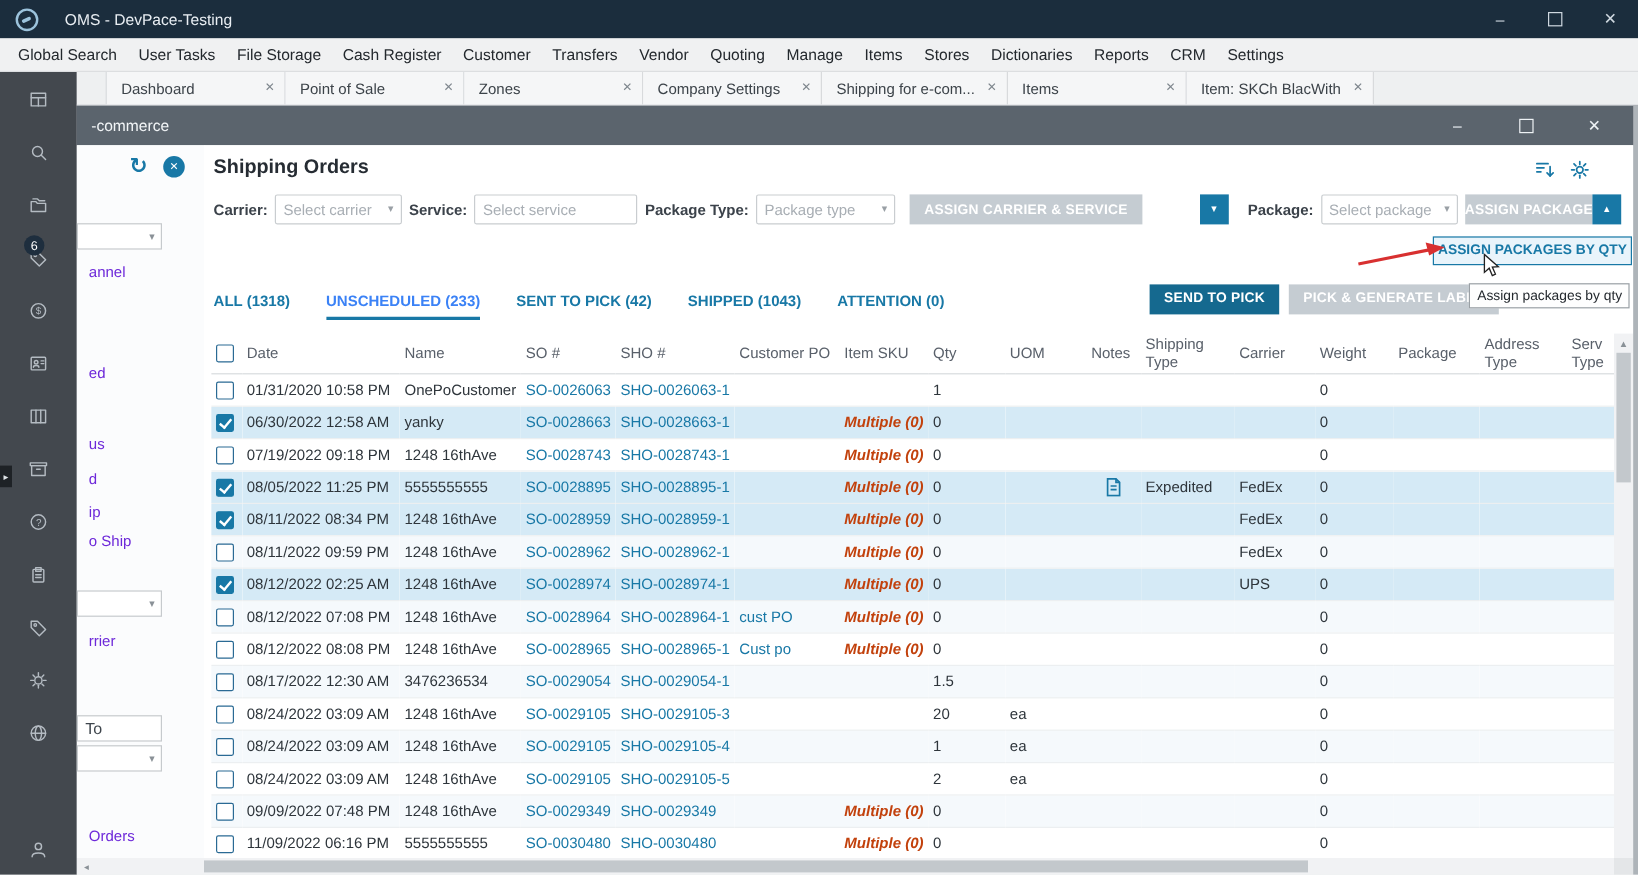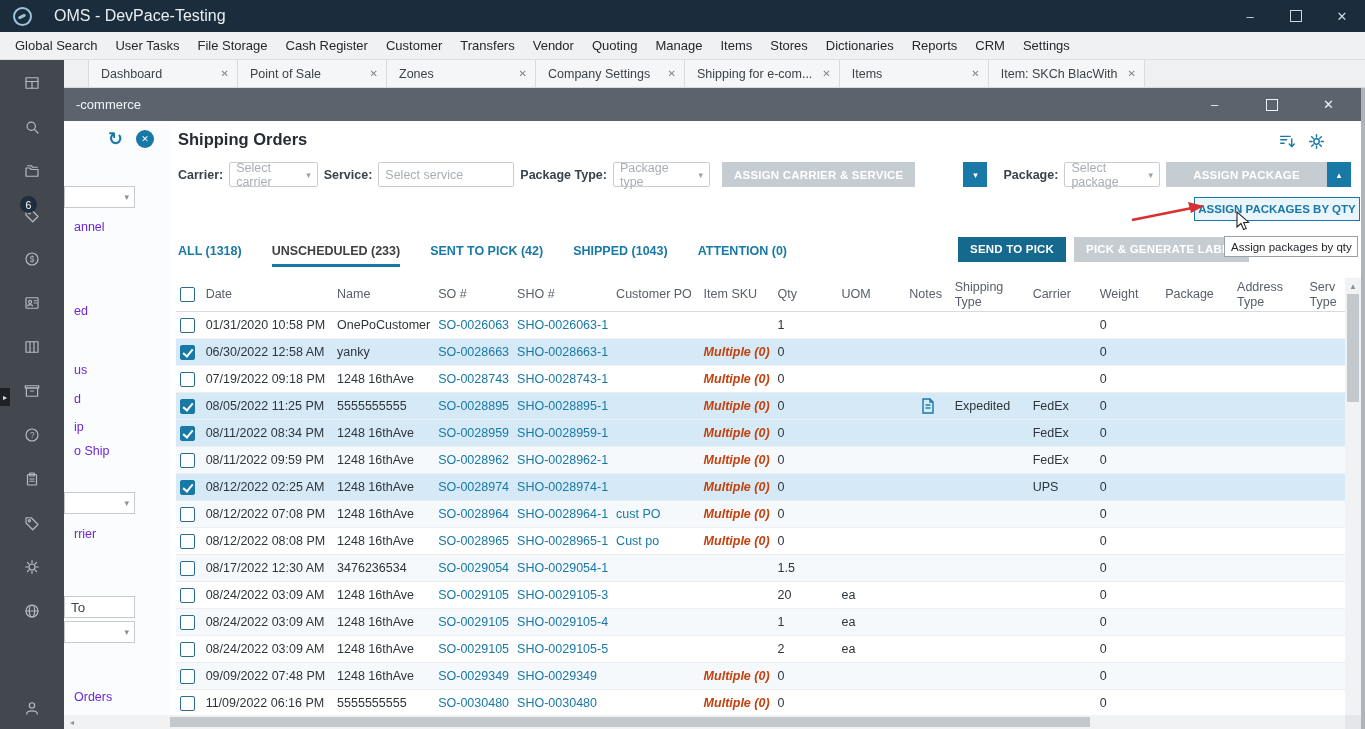"OMS - DevPace-Testing" .titlebar .title { font-size: 16px -> 13px }
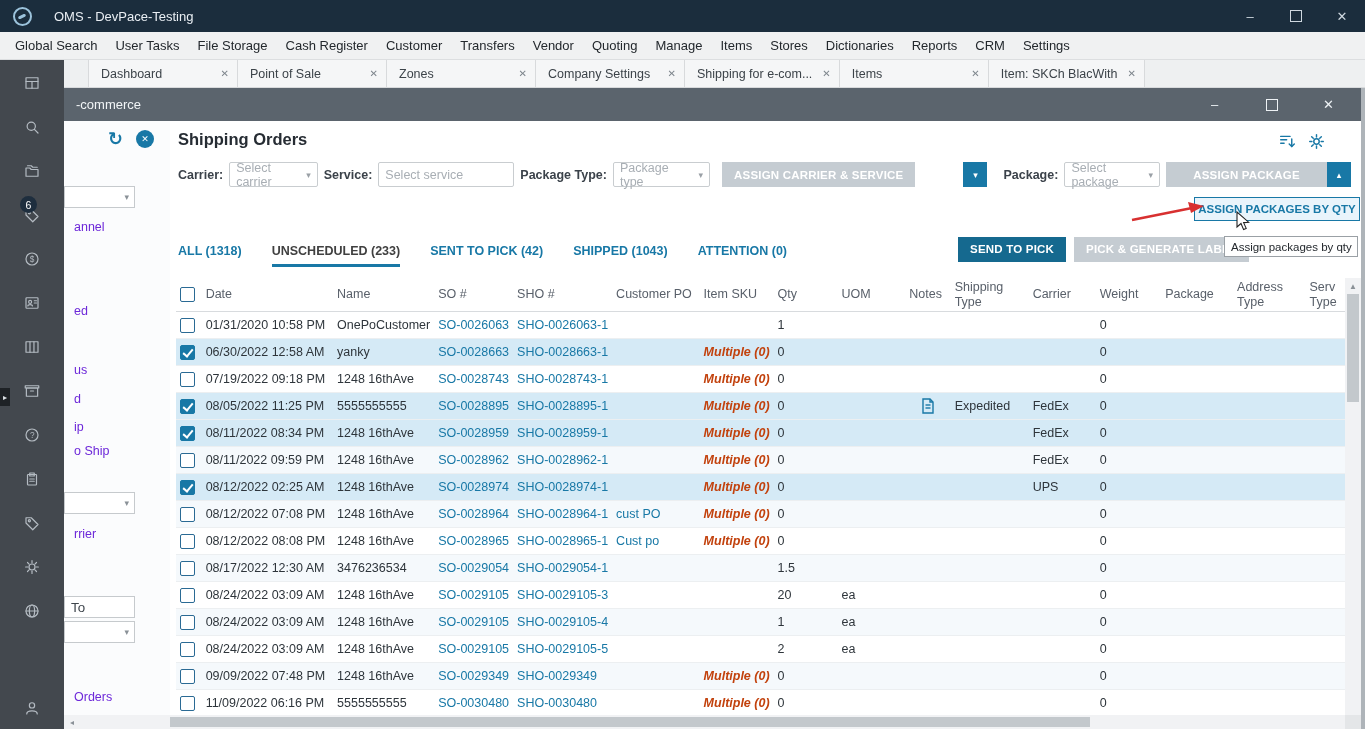"ASSIGN PACKAGE" button.btn { width: 161px -> 106px }
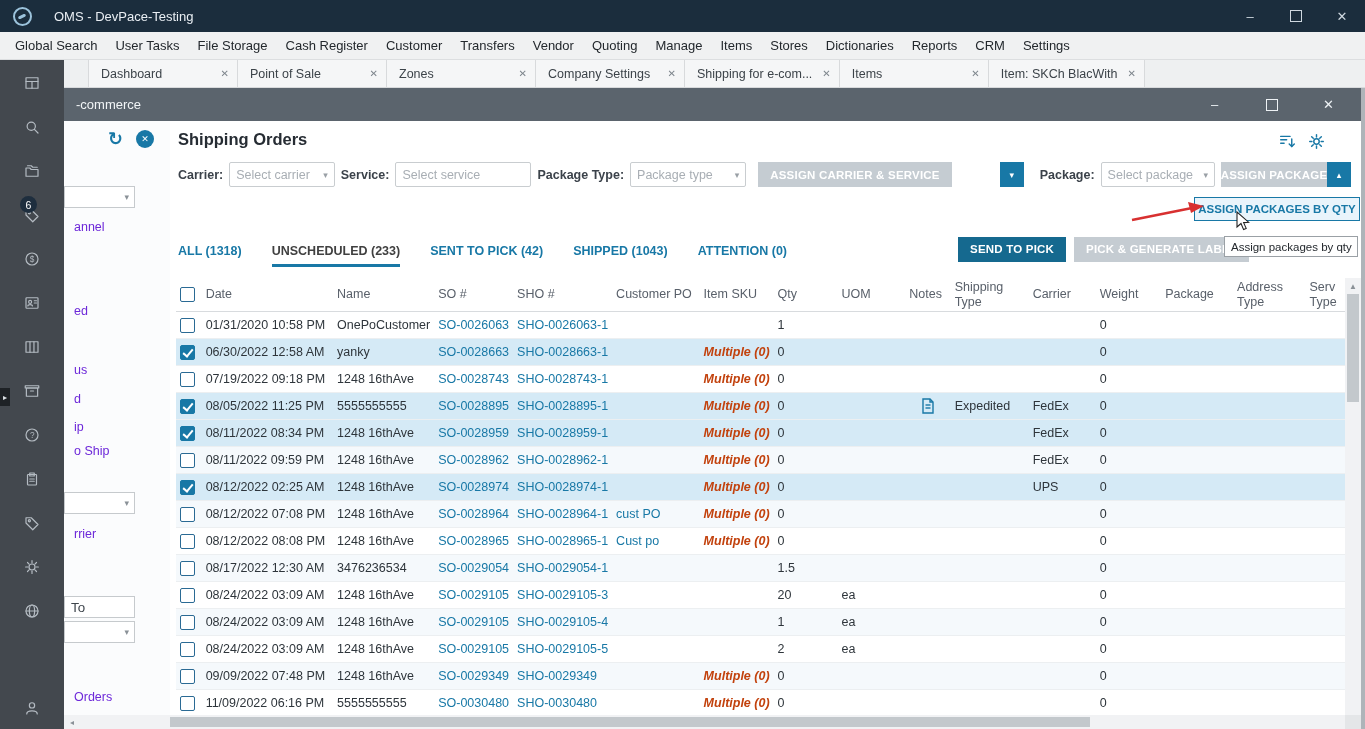"UNSCHEDULED (233)" .vtab.active { color: #404040 -> #3b82f6 }
